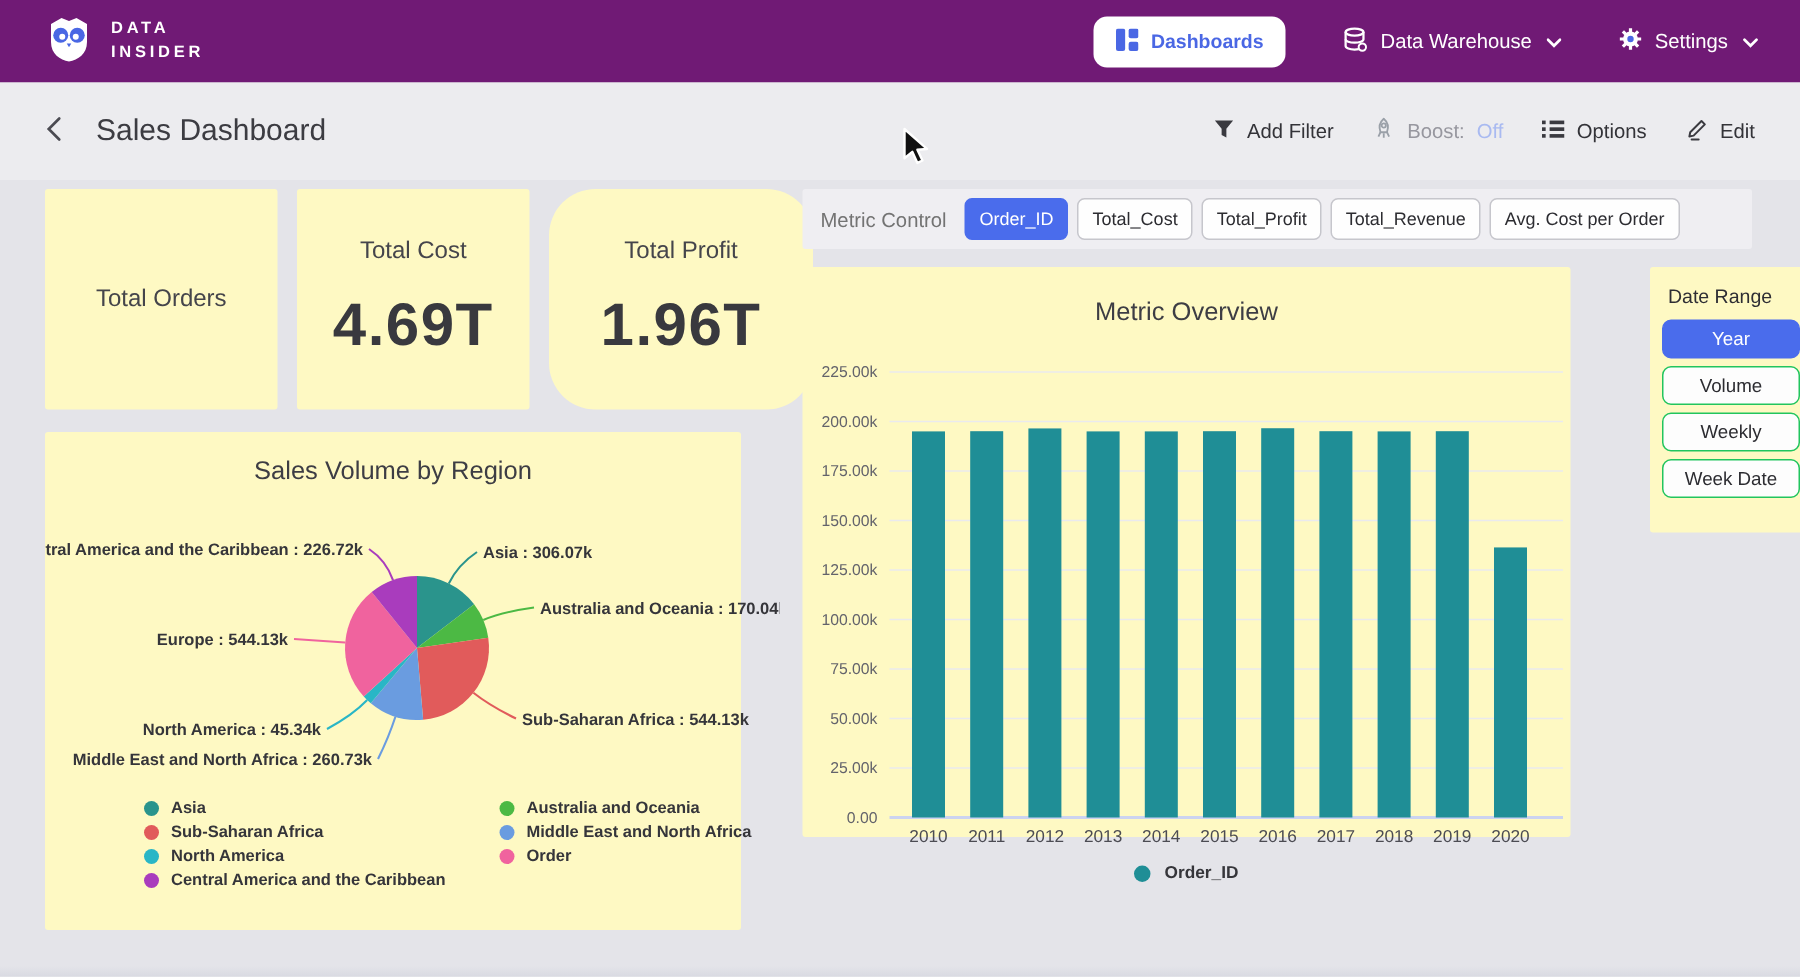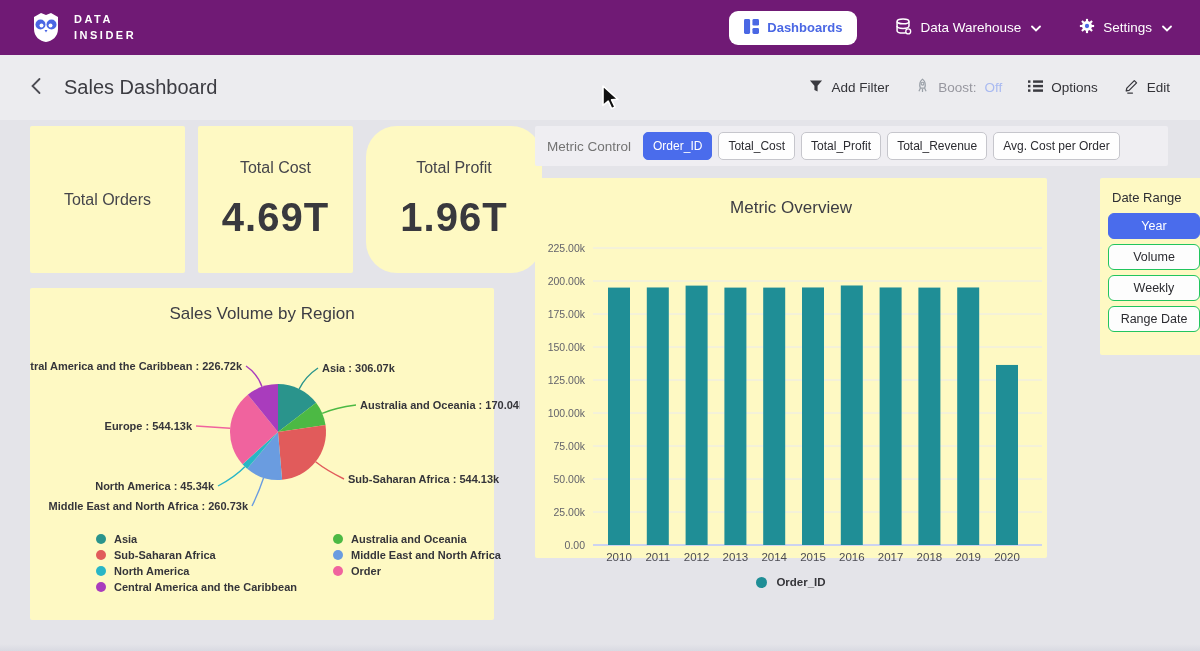"Range Date" button.range-btn { text: Range -> Week }
